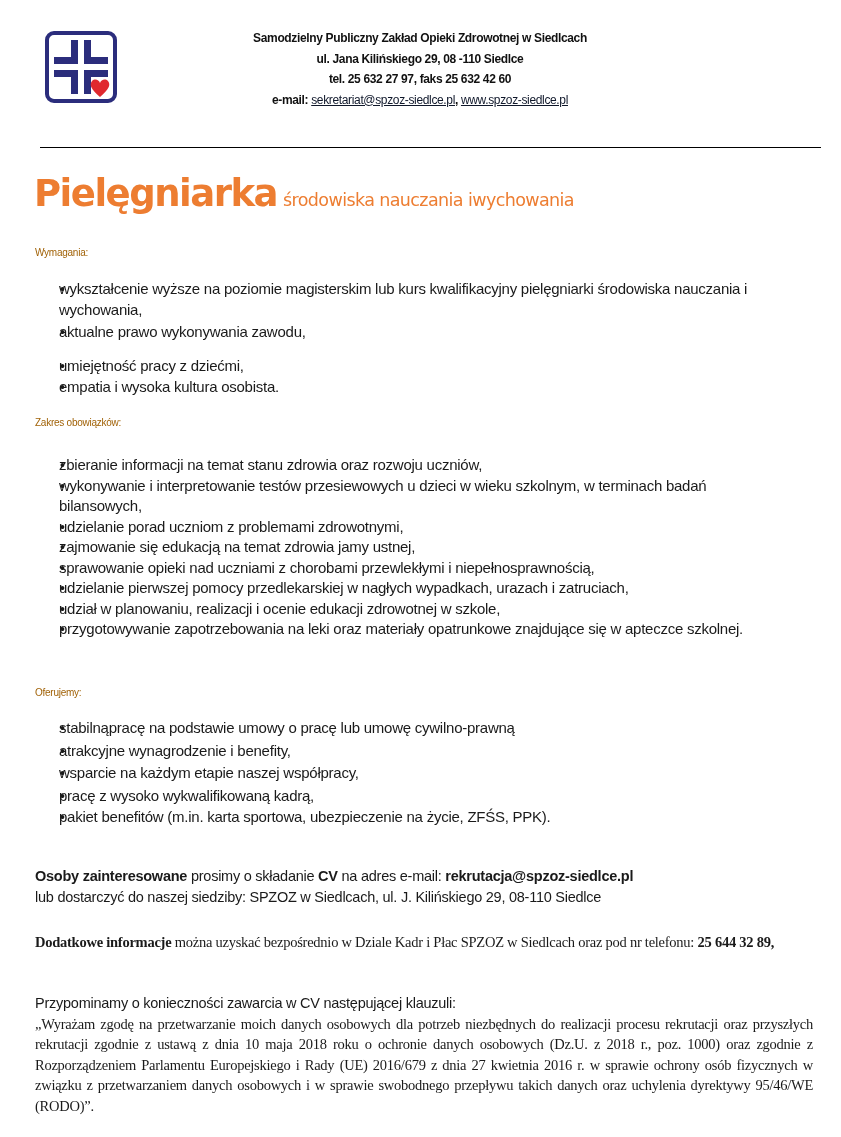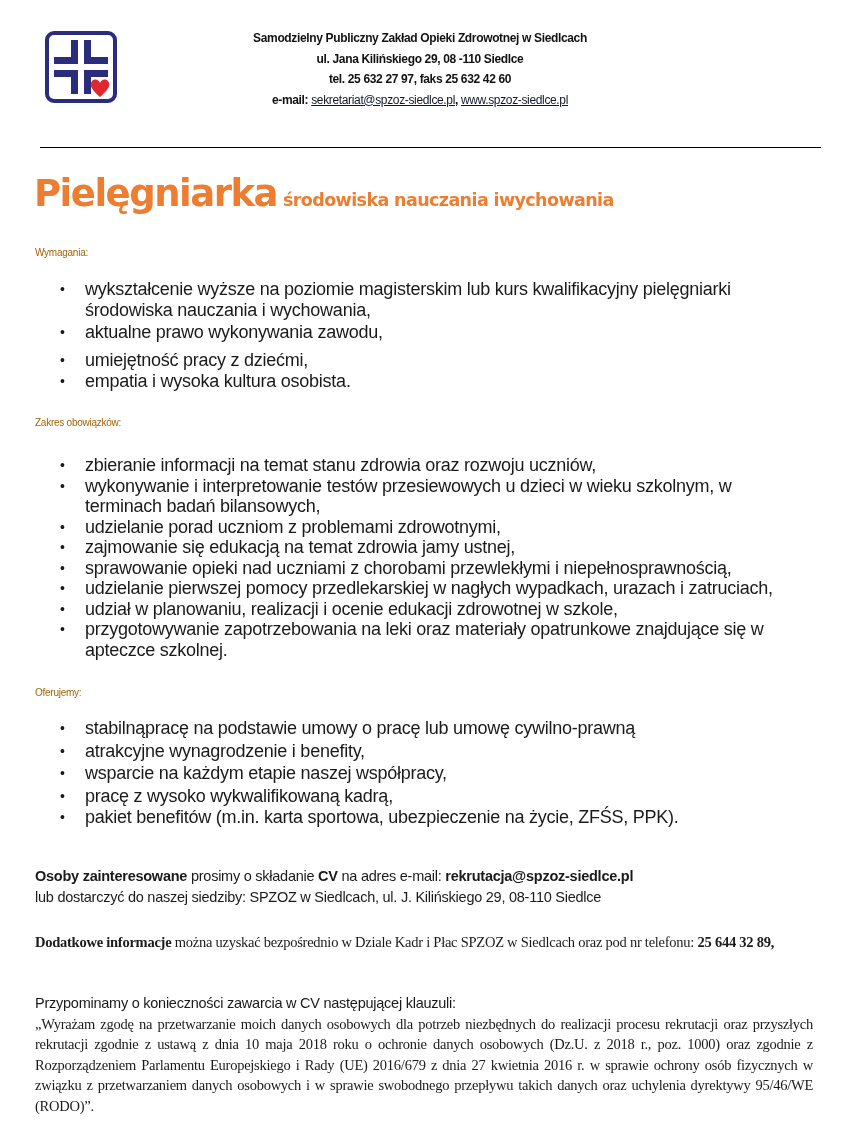"środowiska nauczania iwychowania" .title .sub { font-weight: bold -> normal }
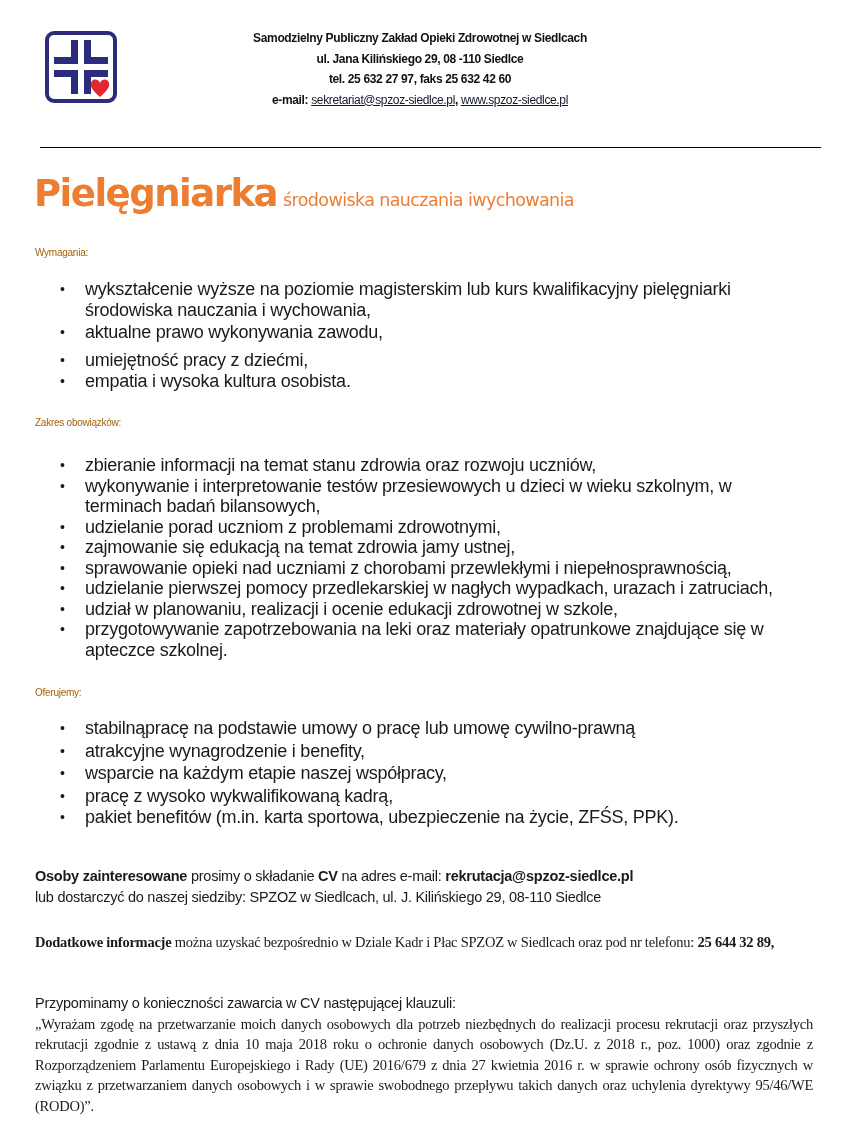"wykształcenie wyższe na poziomie" ul.bl li { font-size: 18px -> 15px; padding-left: 85px -> 59px }
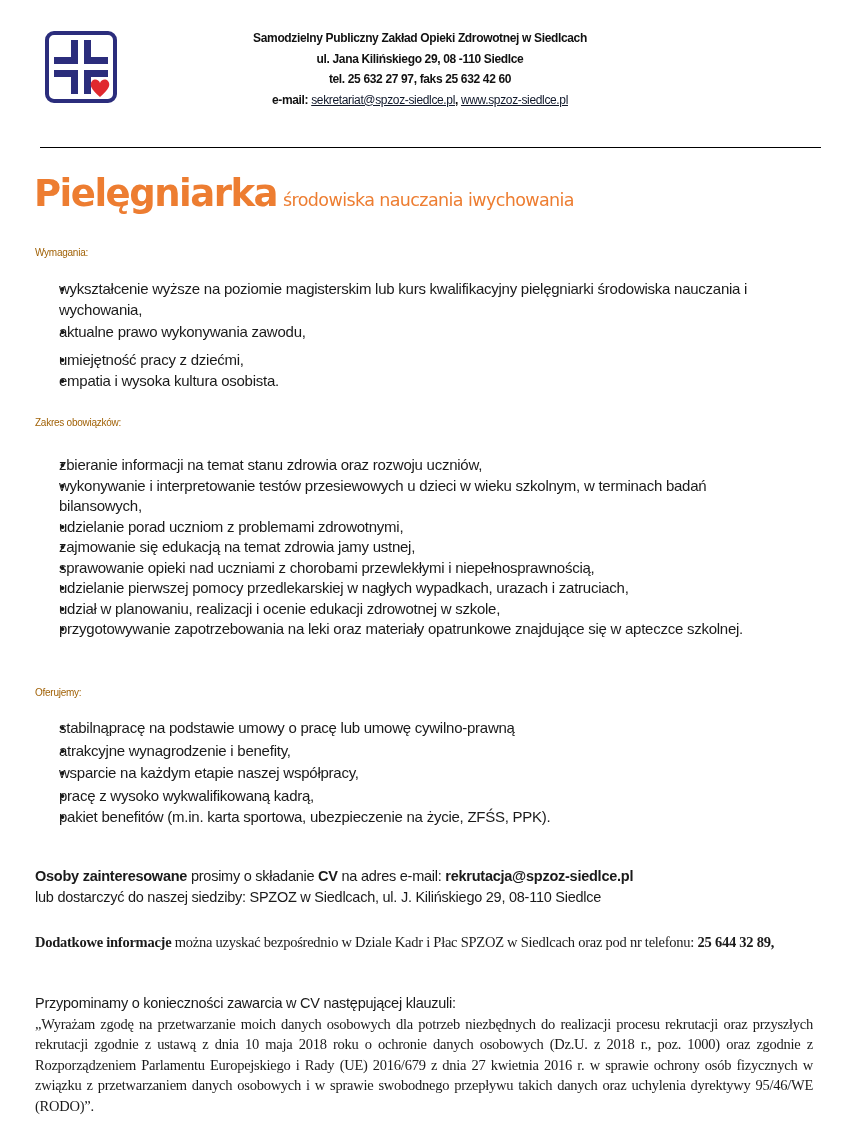"umiejętność pracy z dziećmi," li { margin-top: 7px -> 13px }
